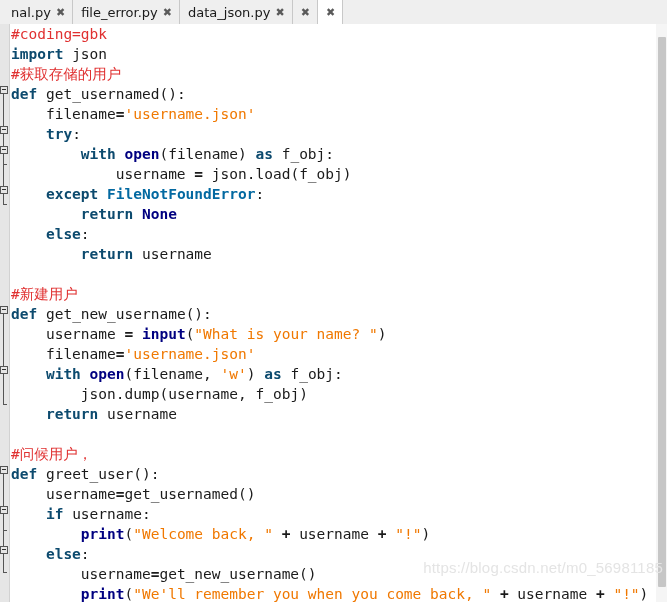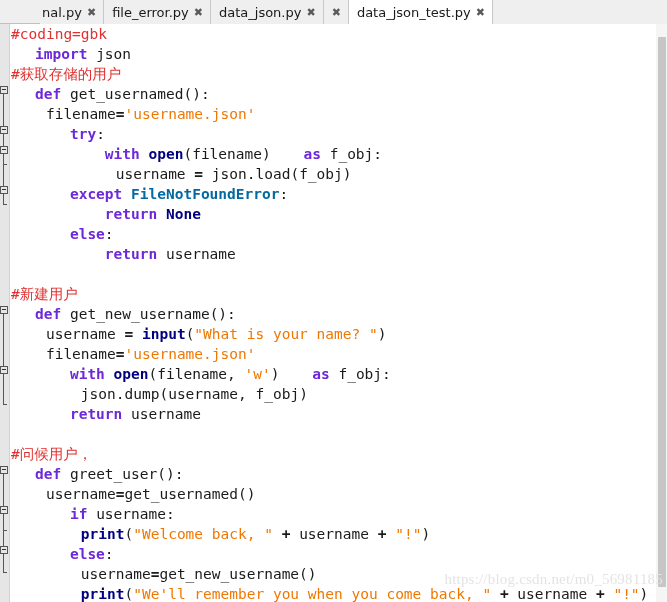"nal.py" .tab.first { margin-left: 40px -> none; padding-left: 2px -> 11px }
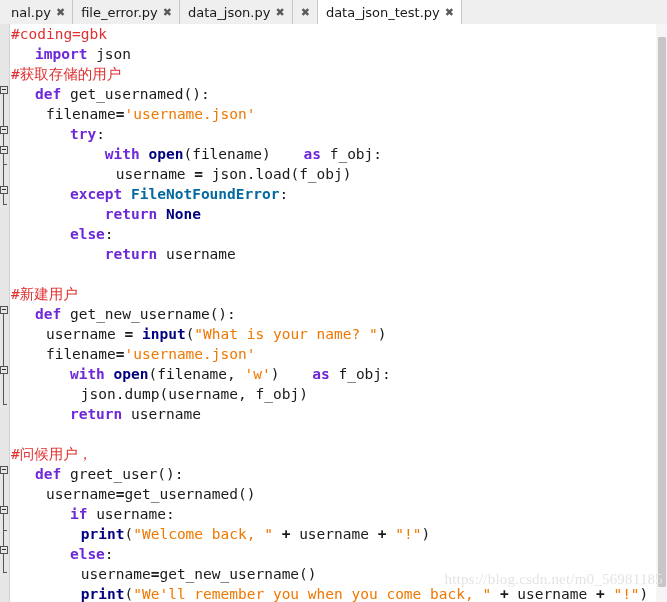"data_json_test.py" span { html: <span>data_json_test.py</span> -> none }
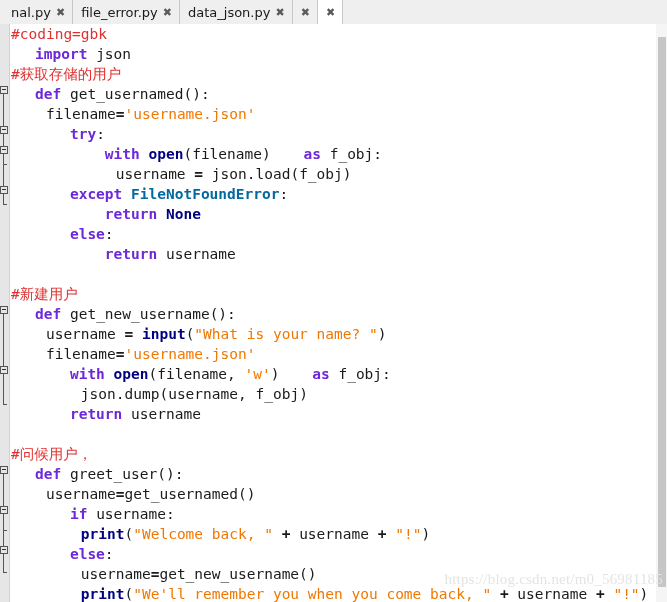"import" .kw { color: #6d28d9 -> #0c4a6e; padding-left: 24px -> none }
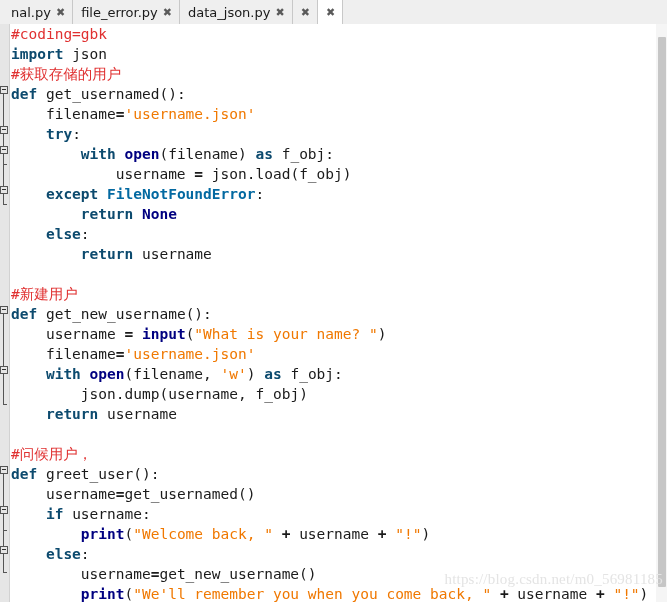"https://blog.csdn.net/m0_56981185" #watermark { bottom: 14px -> 26px; font-family: Liberation Serif, serif -> Liberation Sans, sans-serif }
